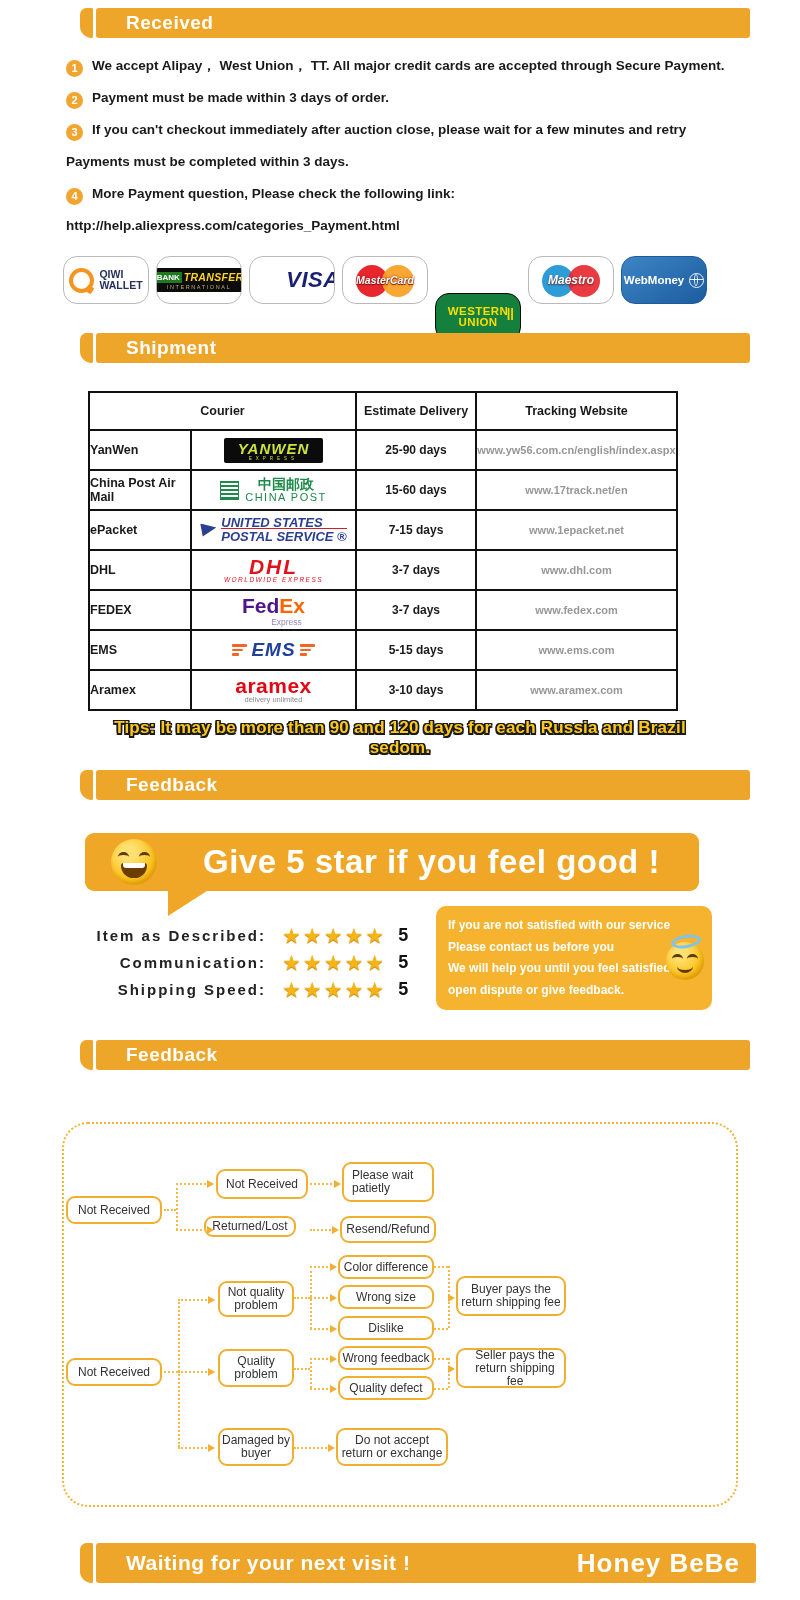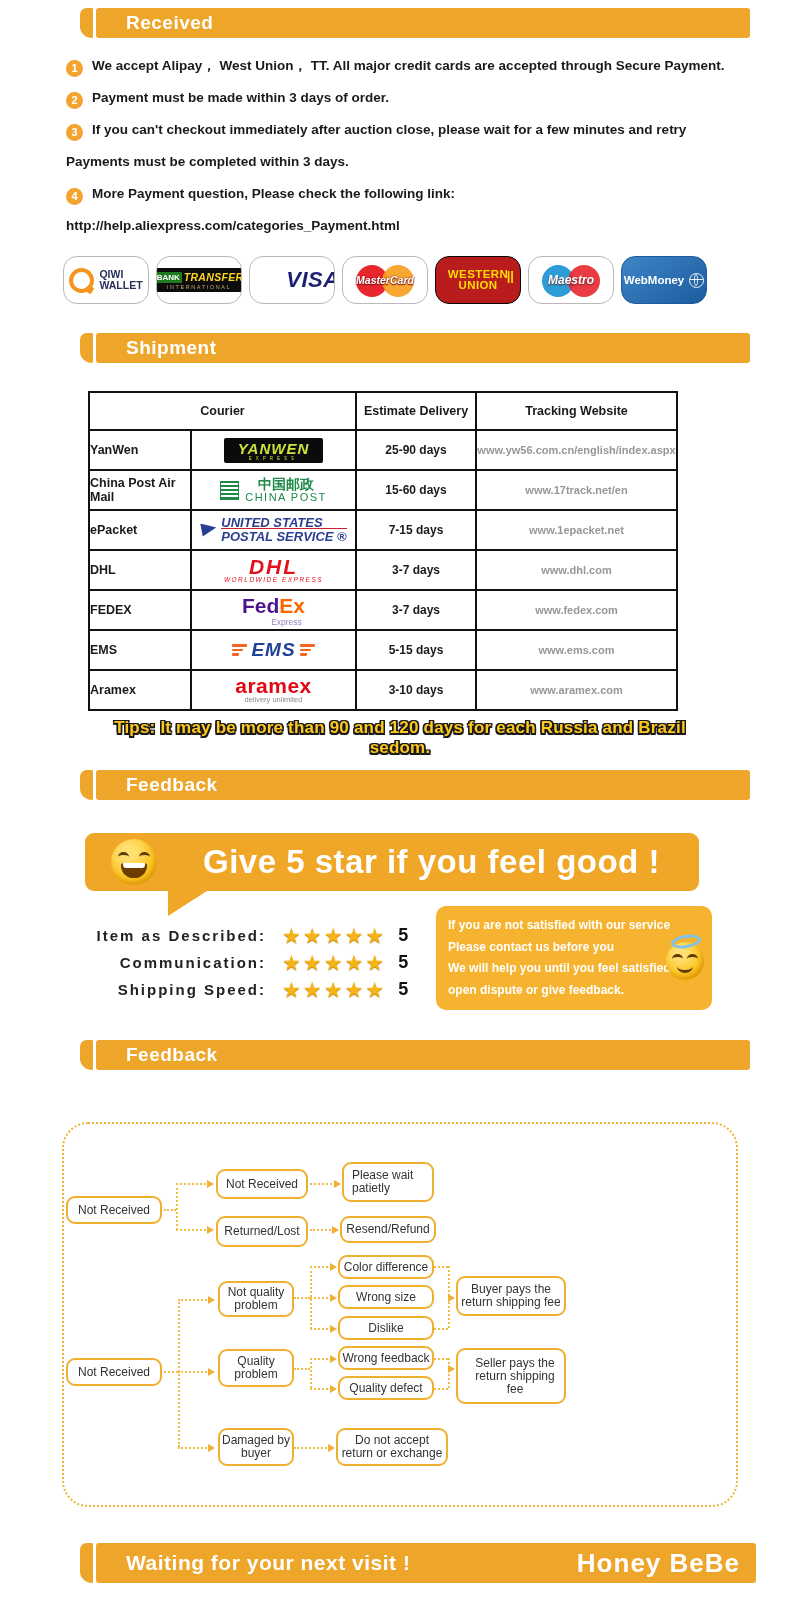"WESTERN" .wu { background: #b91c1c -> #15803d; margin-top: none -> 37px }
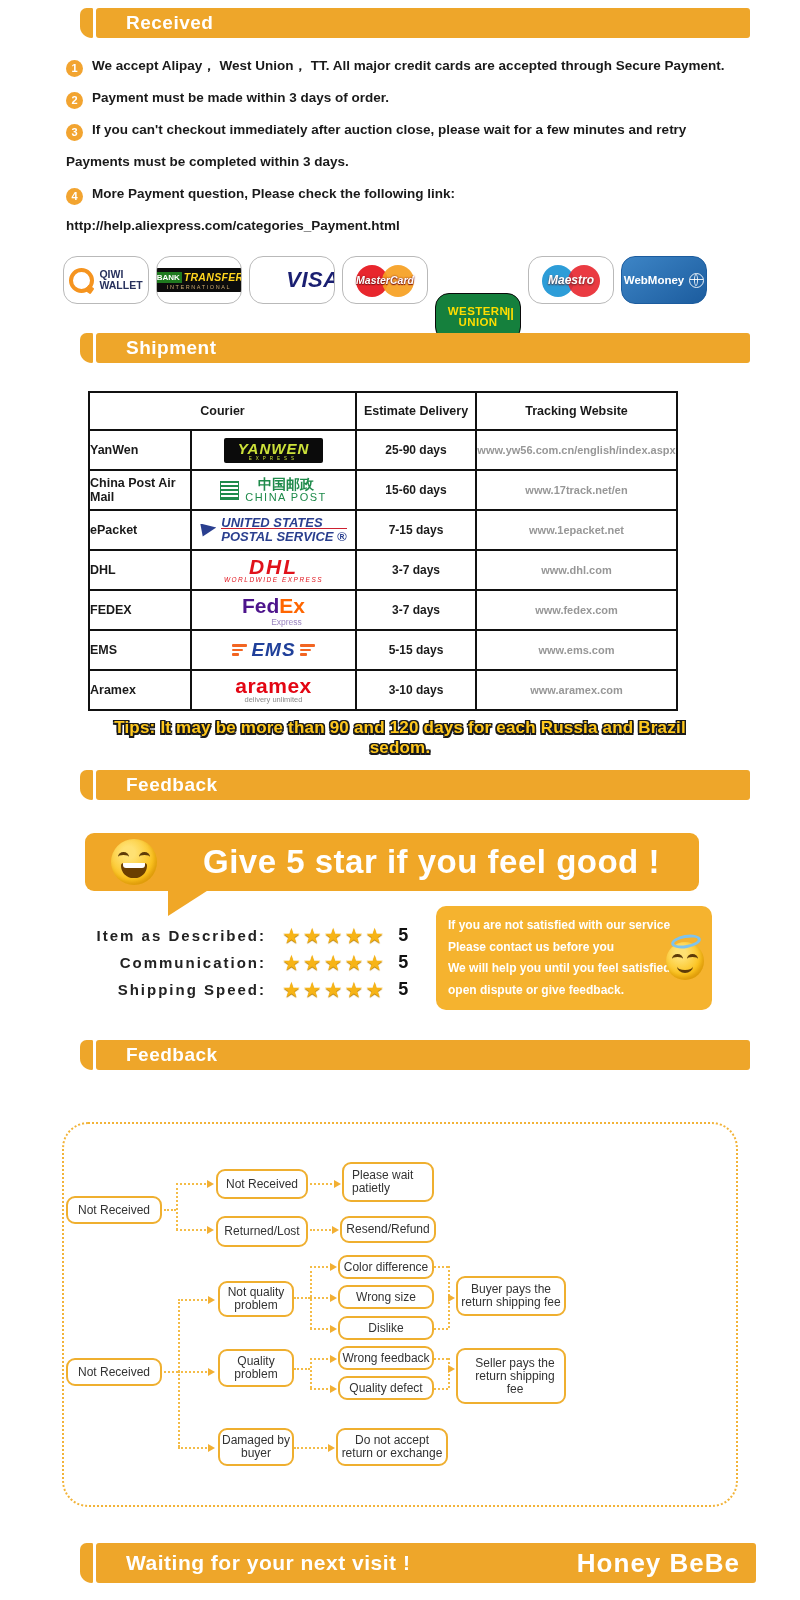"Returned/Lost" div.fnode { height: 31px -> 21px; left: 152px -> 140px }
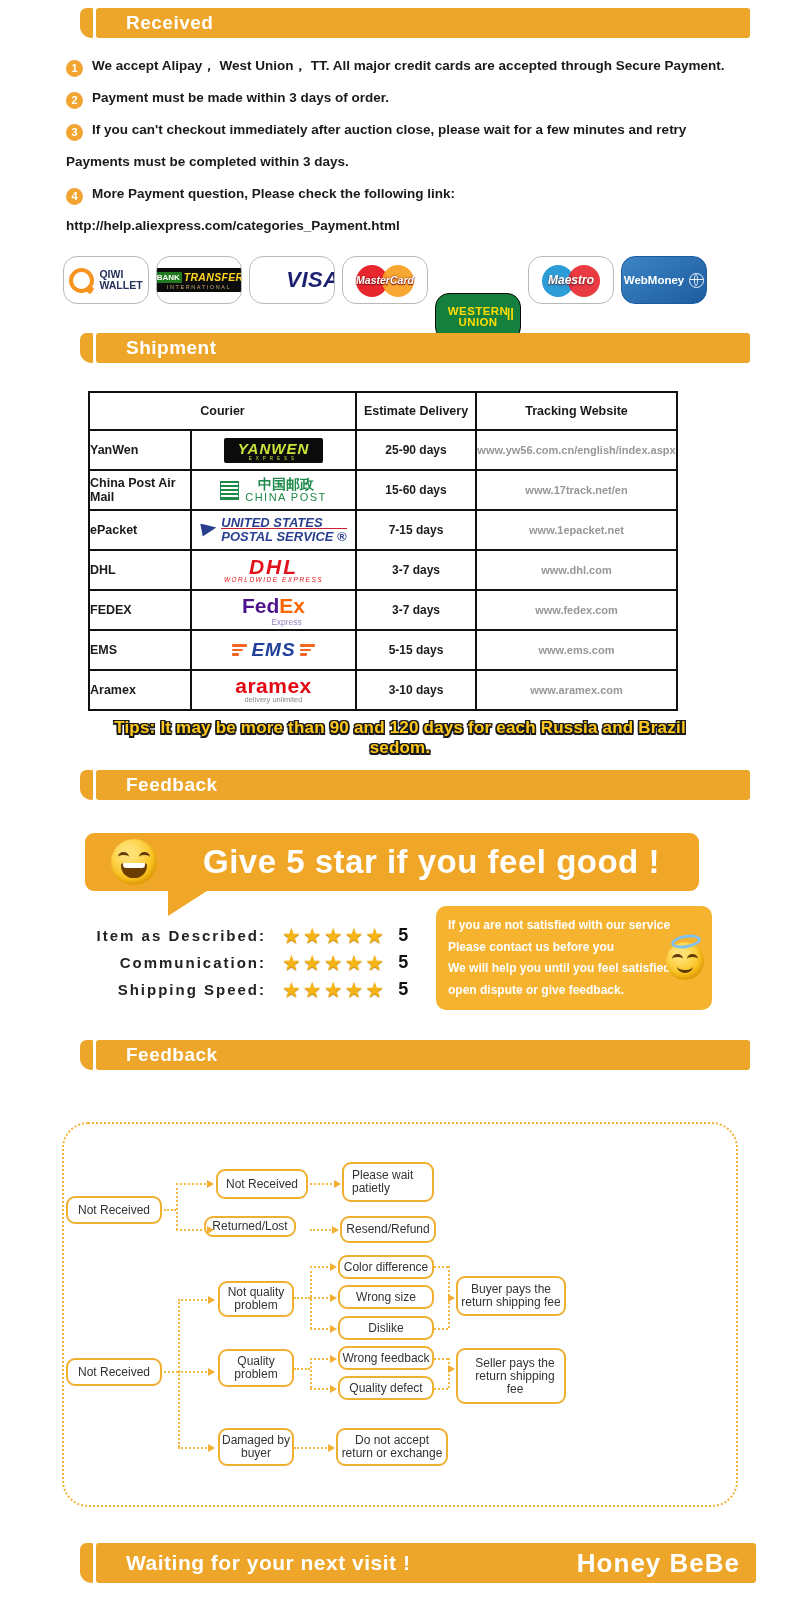"Seller pays the return shipping" div.fnode { height: 56px -> 40px }
